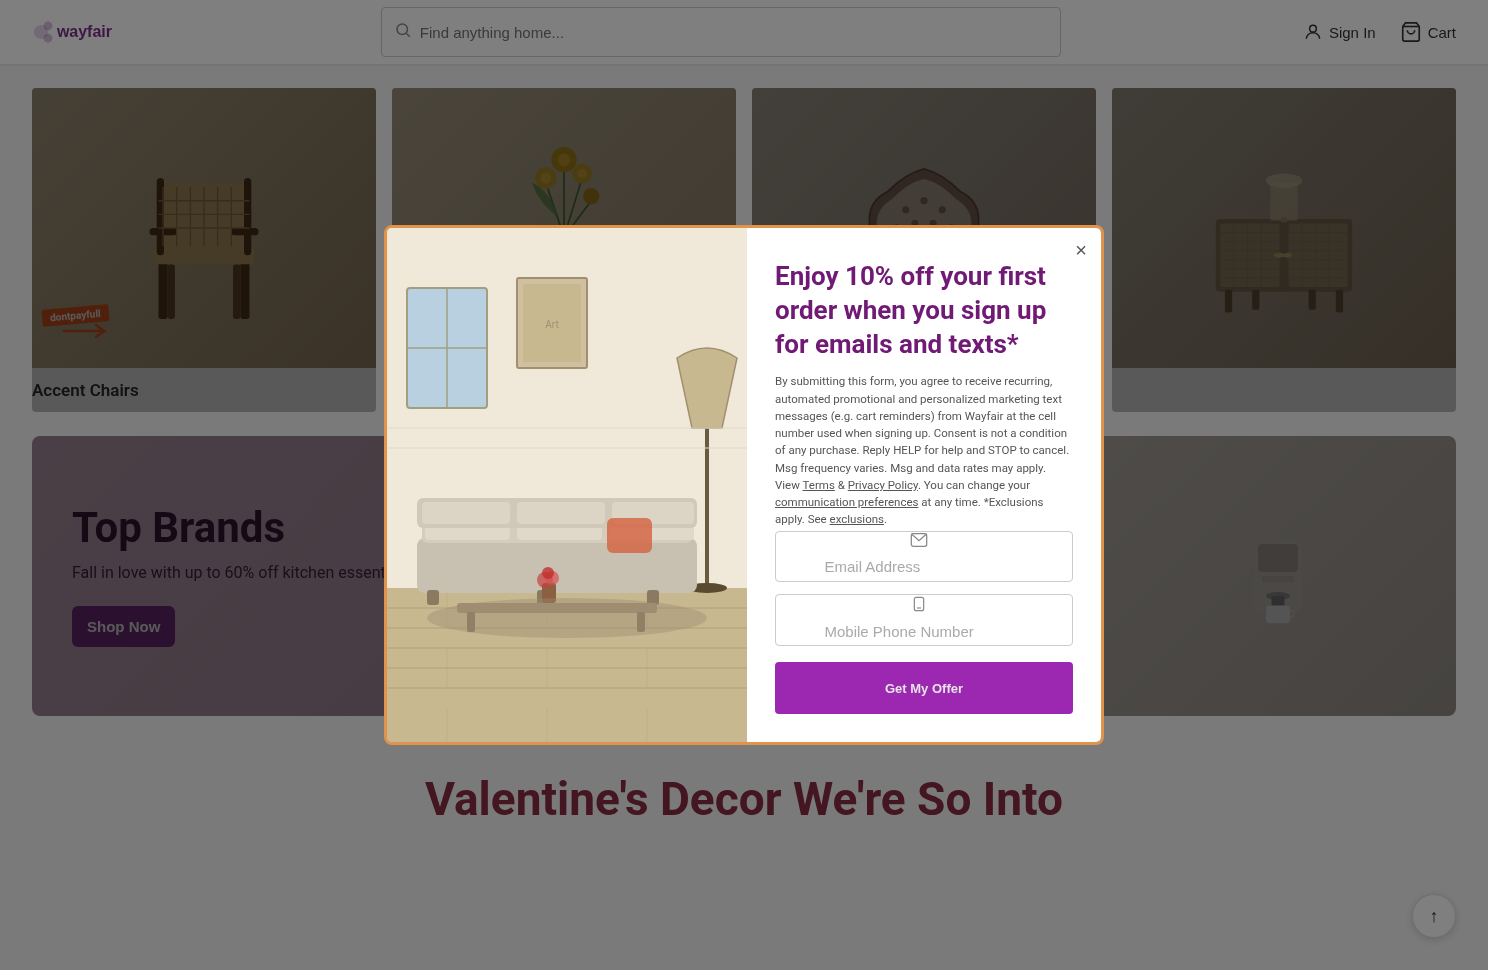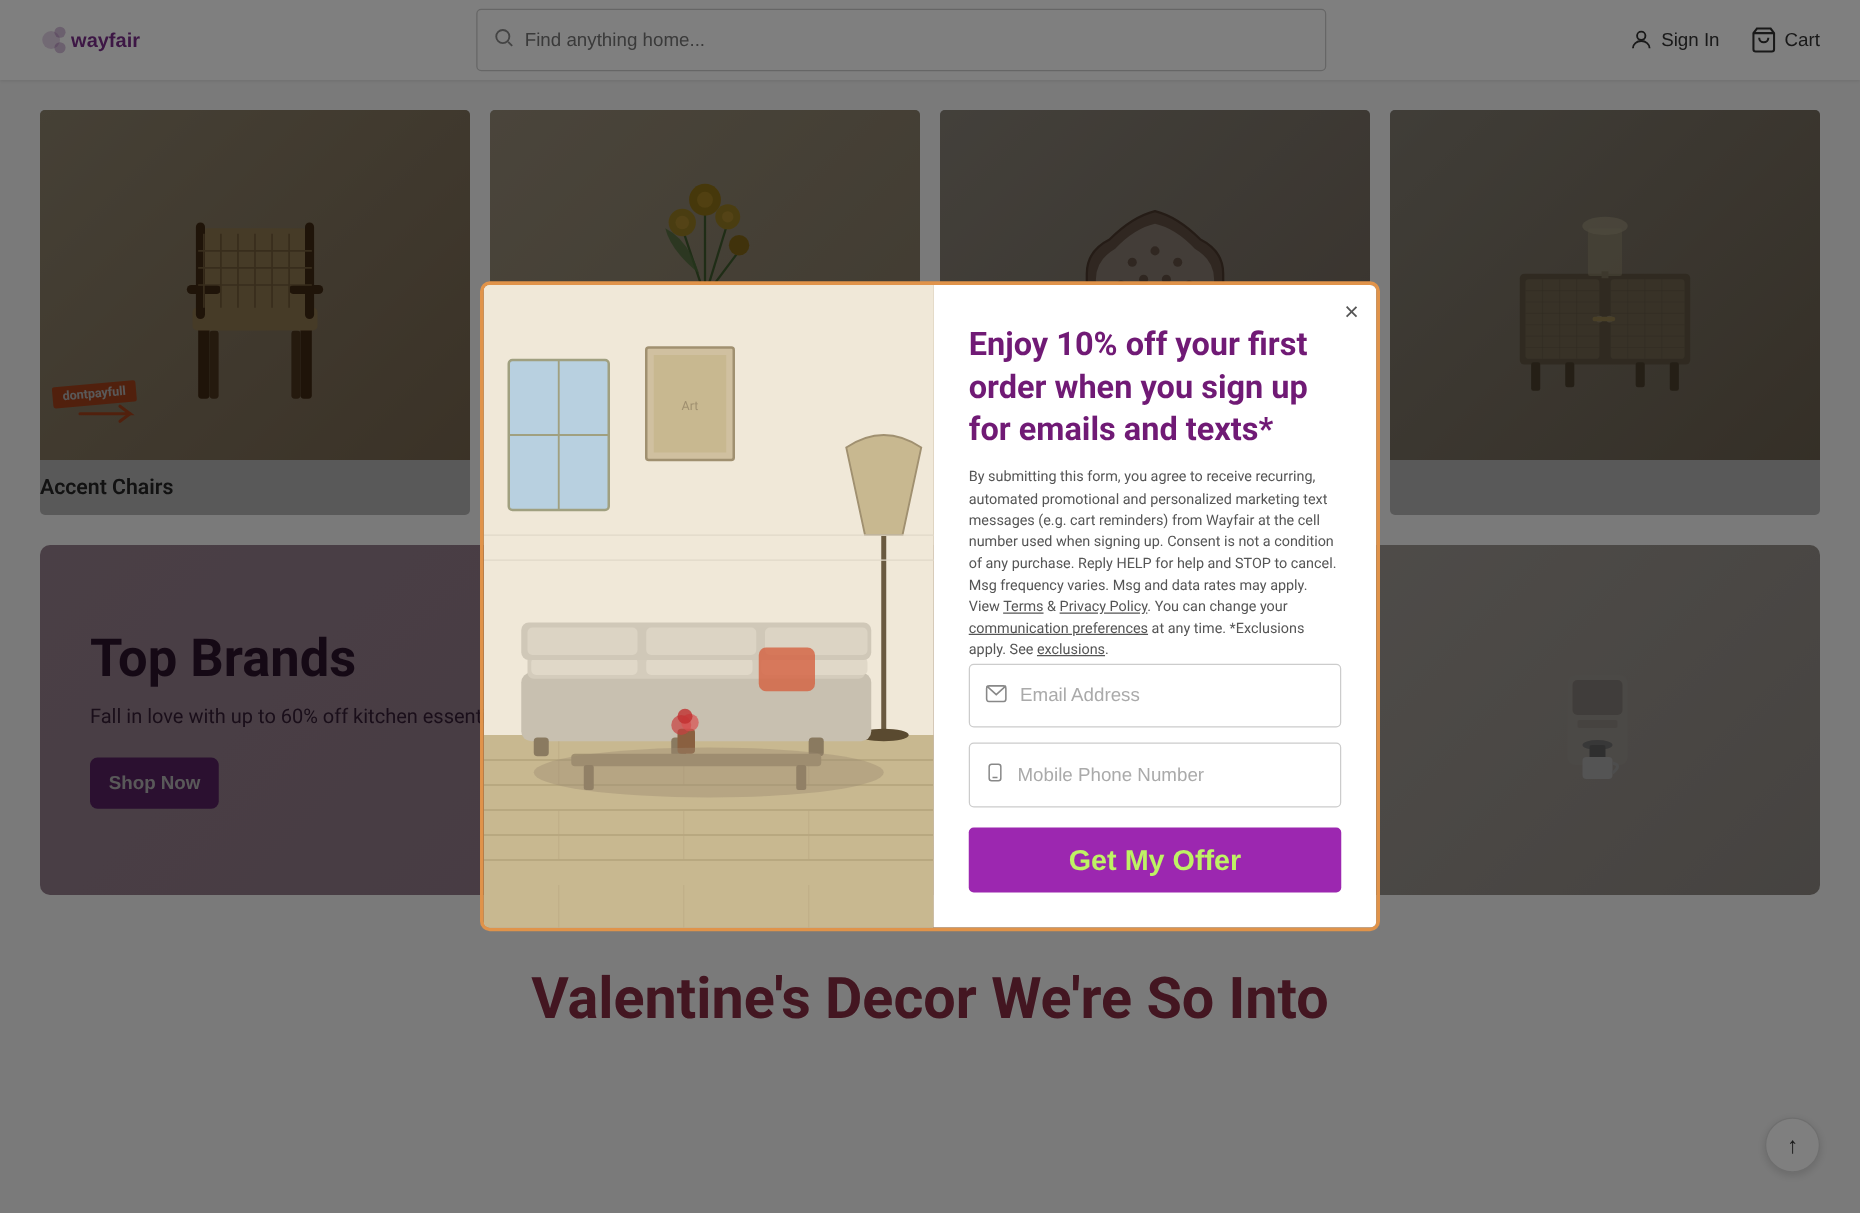"Email Address" .modal-input-group { flex-direction: none -> column }
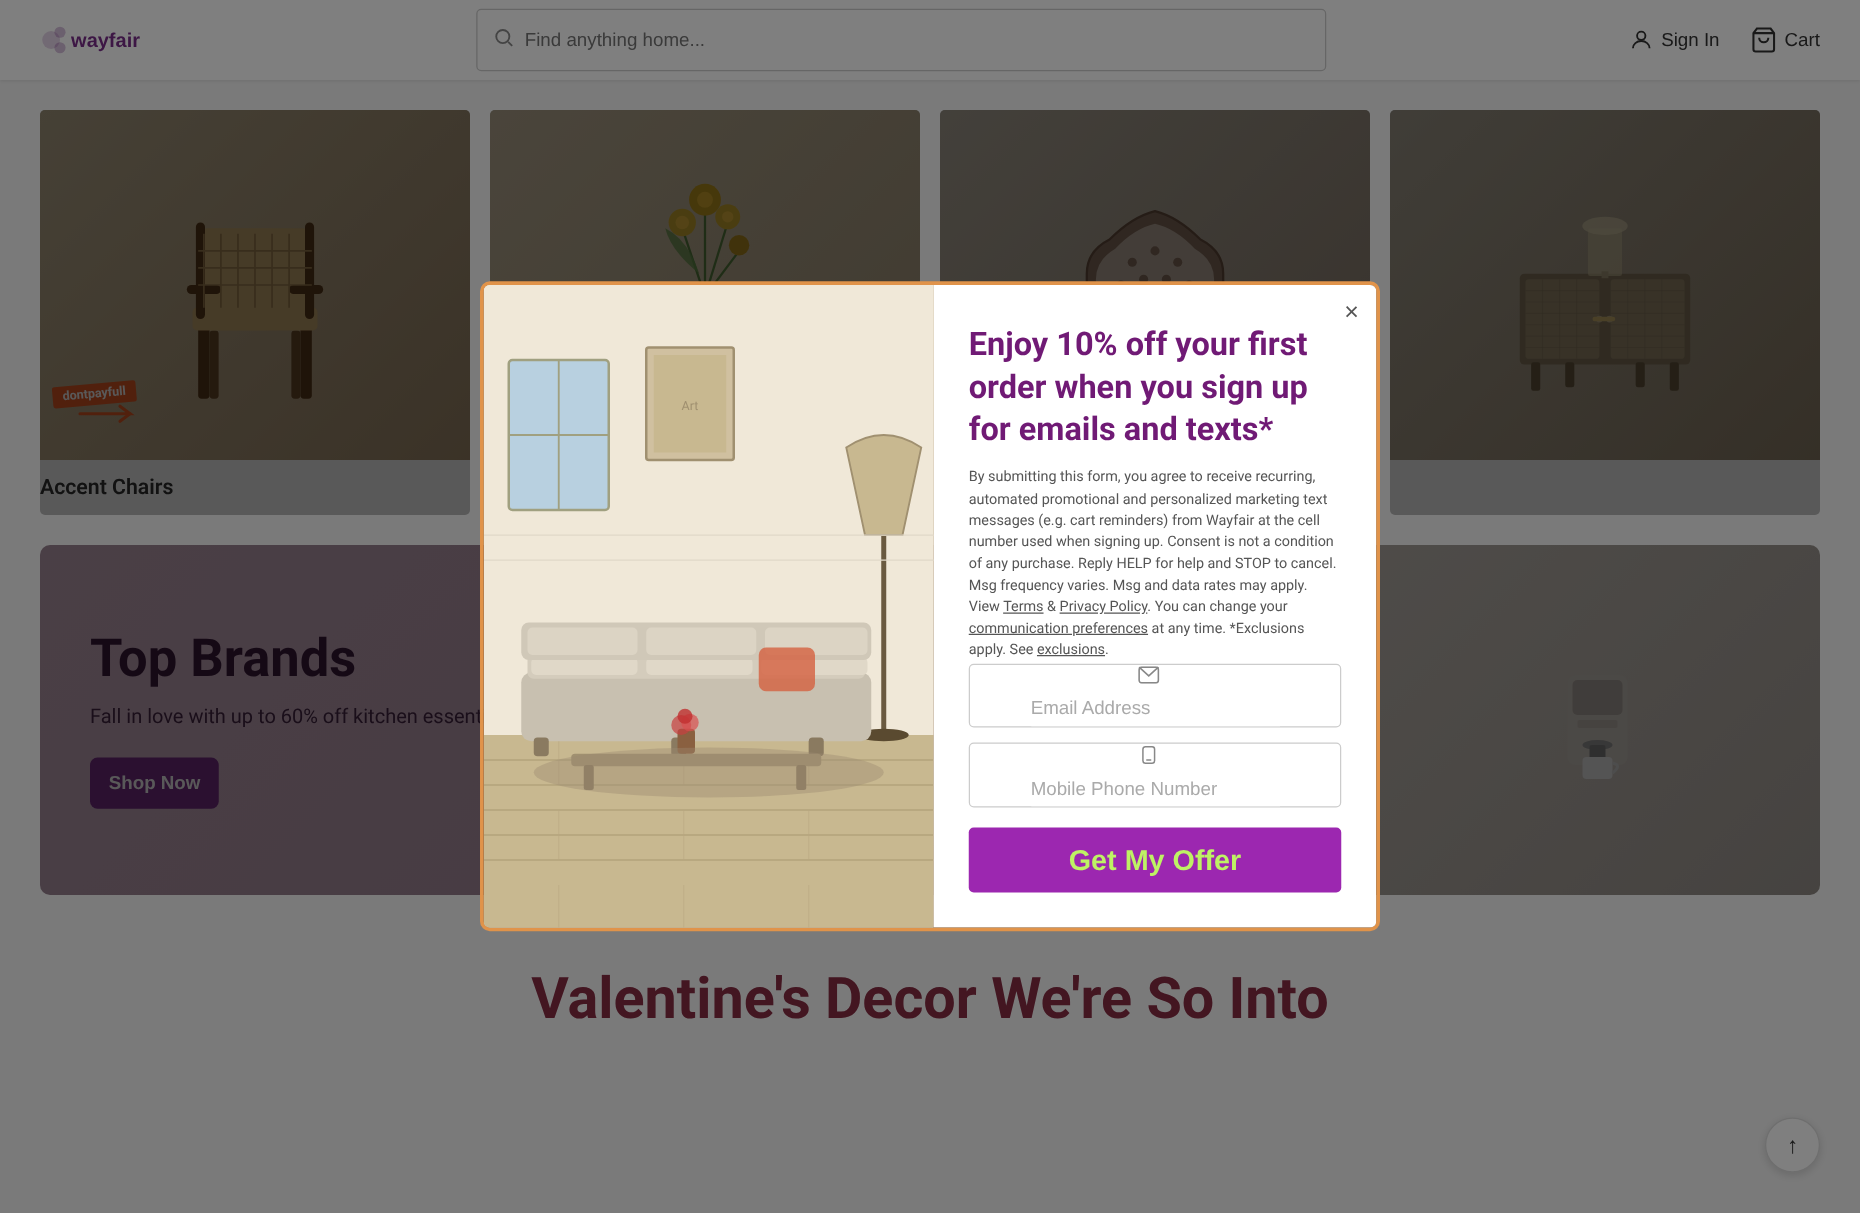"Get My Offer" .modal-cta-btn { color: #bef264 -> #e5e5e5; font-size: 23px -> 13px }
